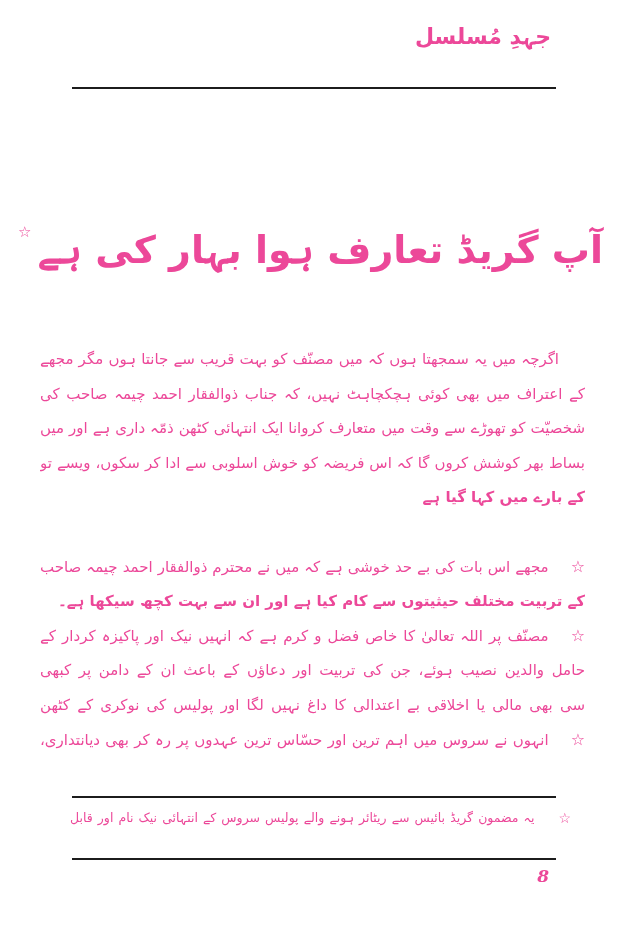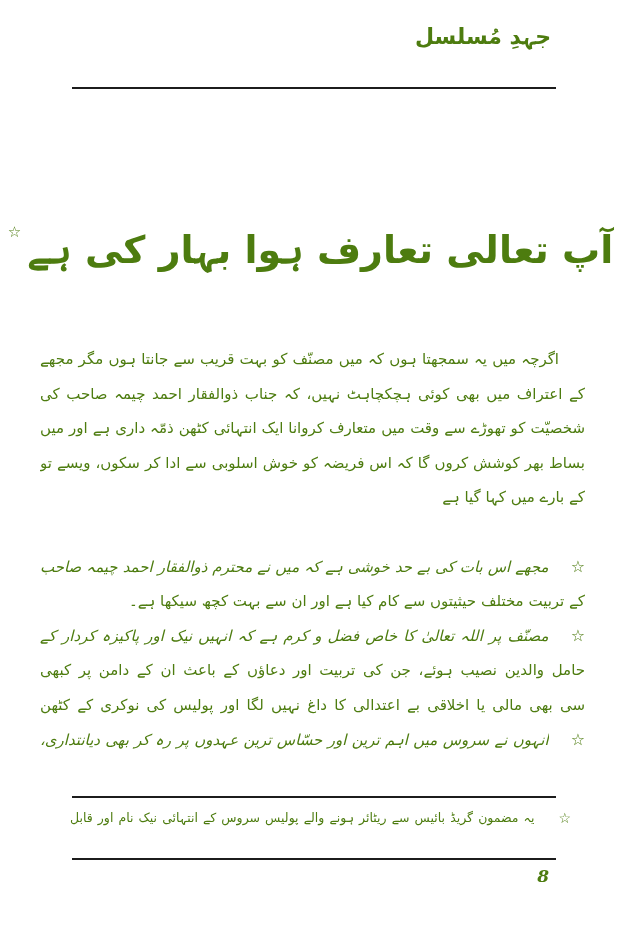"جہدِ مُسلسل" .page { color: #4d7c0f -> #ec4899 }
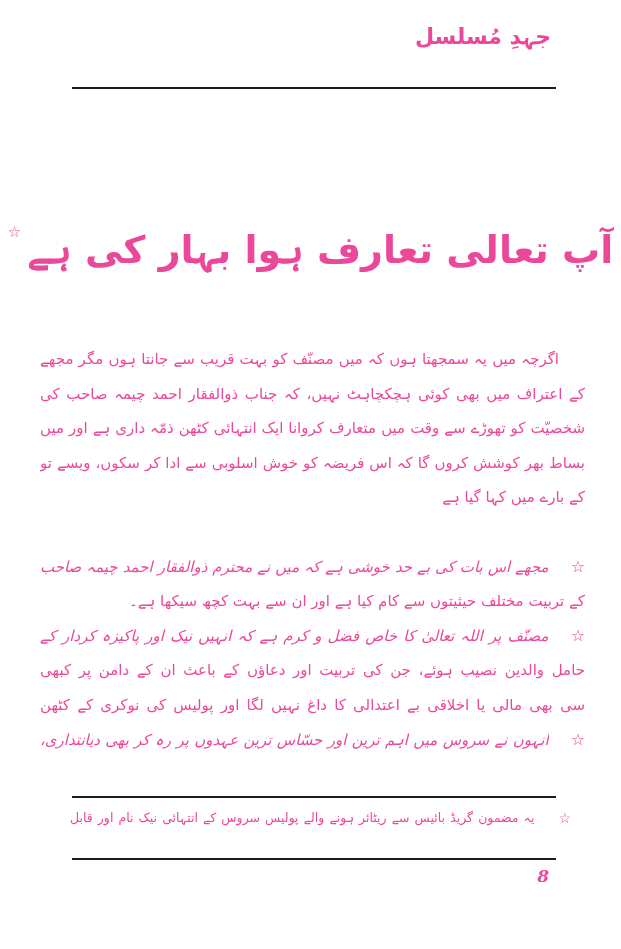"آپ تعالی تعارف ہوا بہار" span.title-text { text: تعالی -> گریڈ }
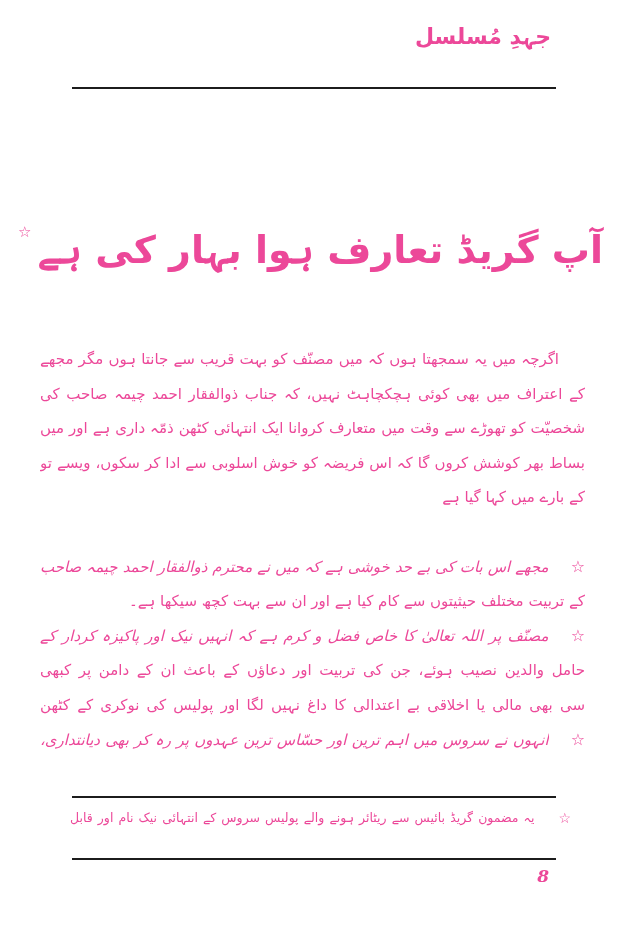"کے بارے میں کہا گیا" .bline.start { font-weight: none -> bold }
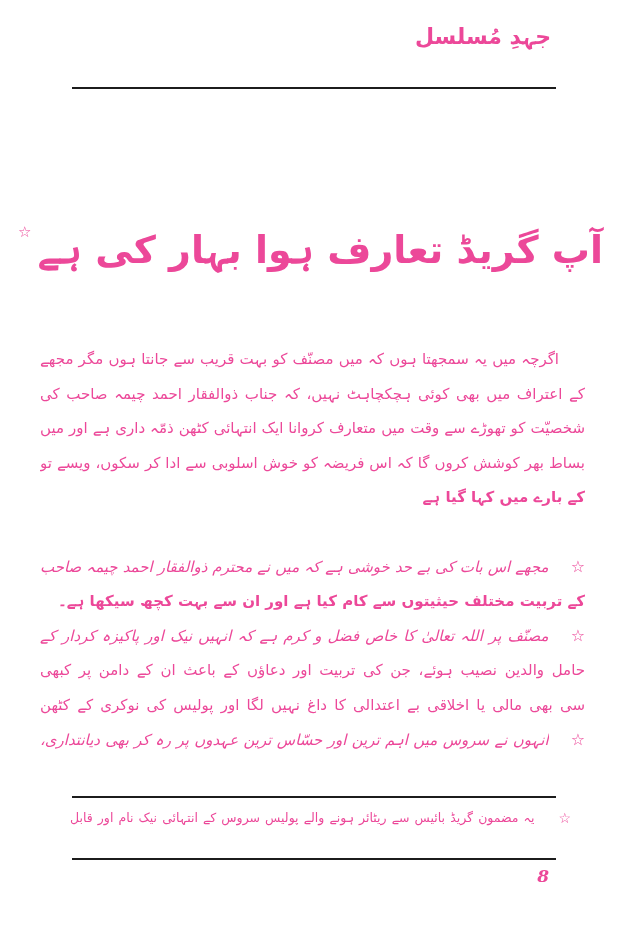"مجھے اس بات کی بے" .bline .txt { font-style: italic -> none }
